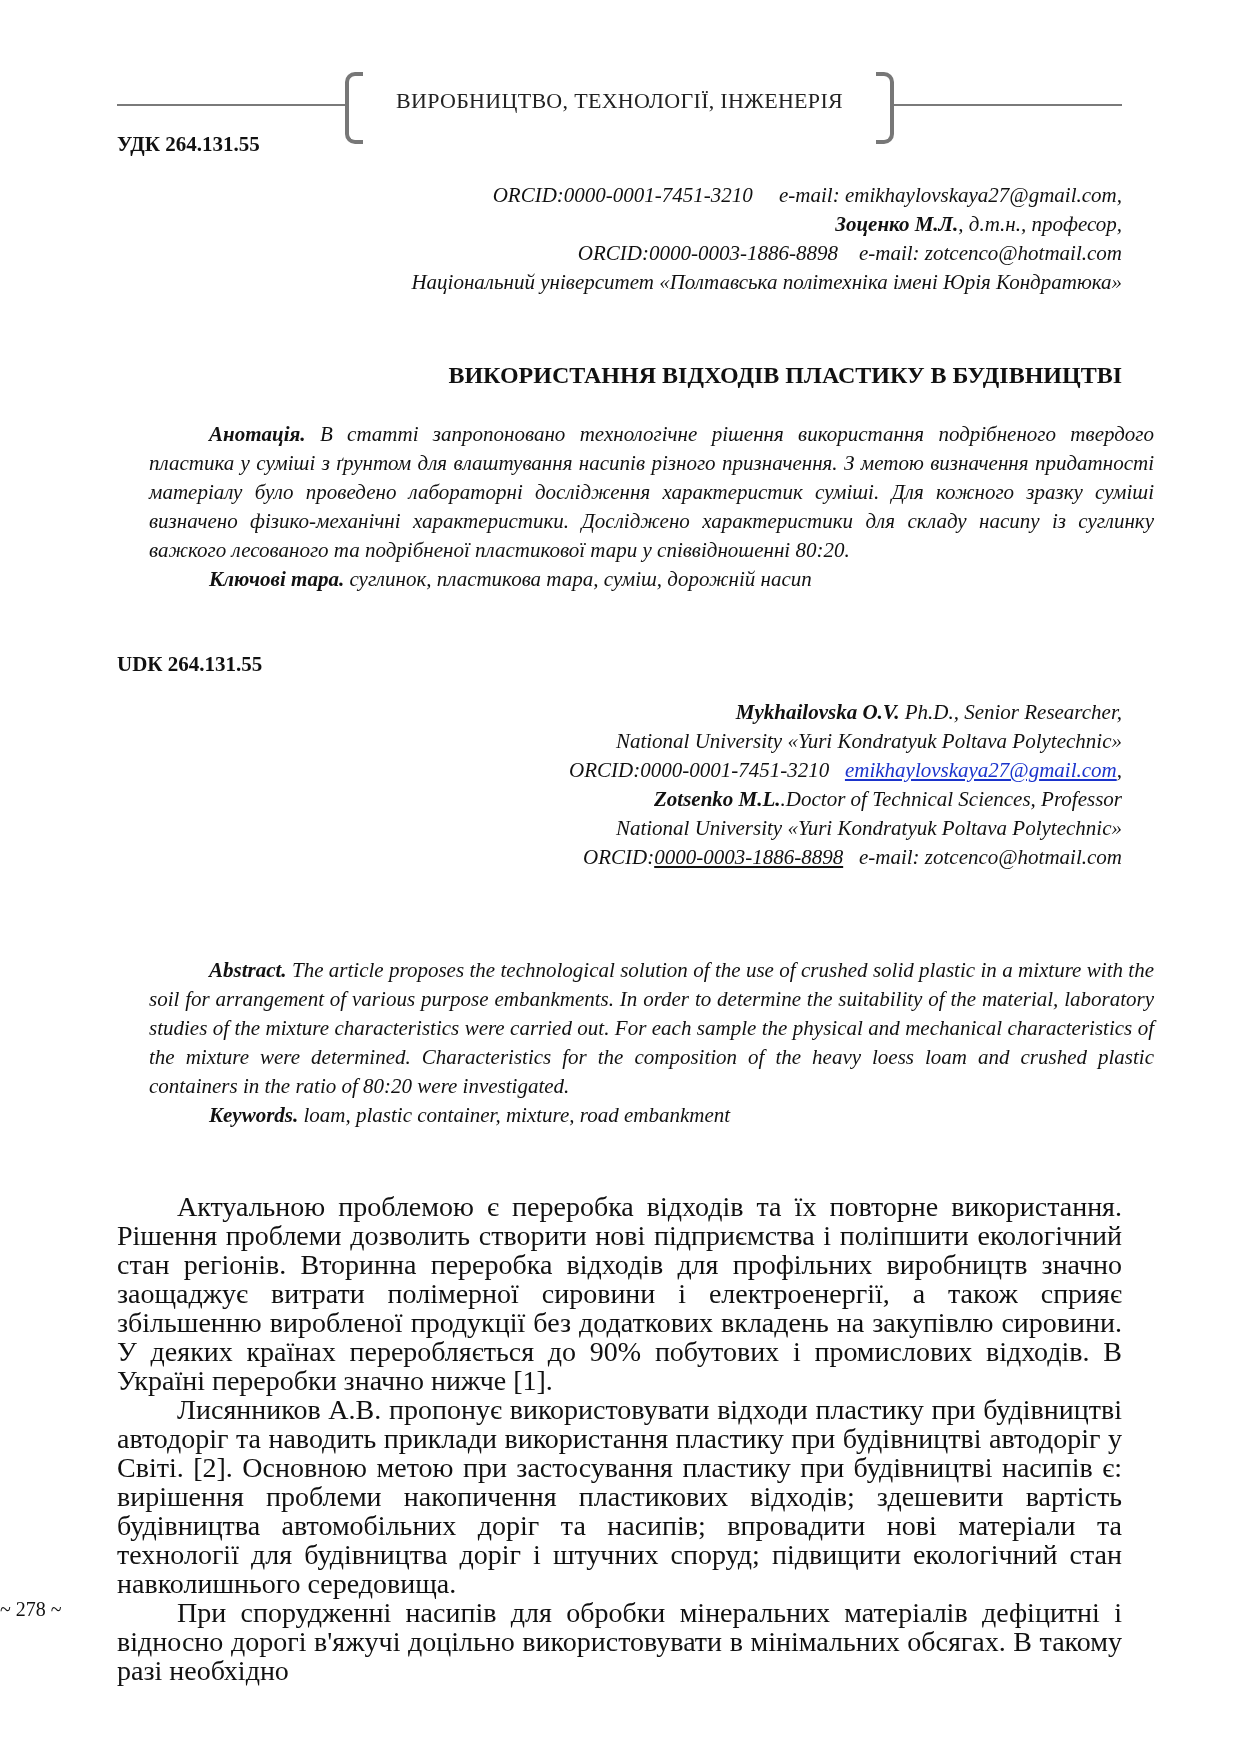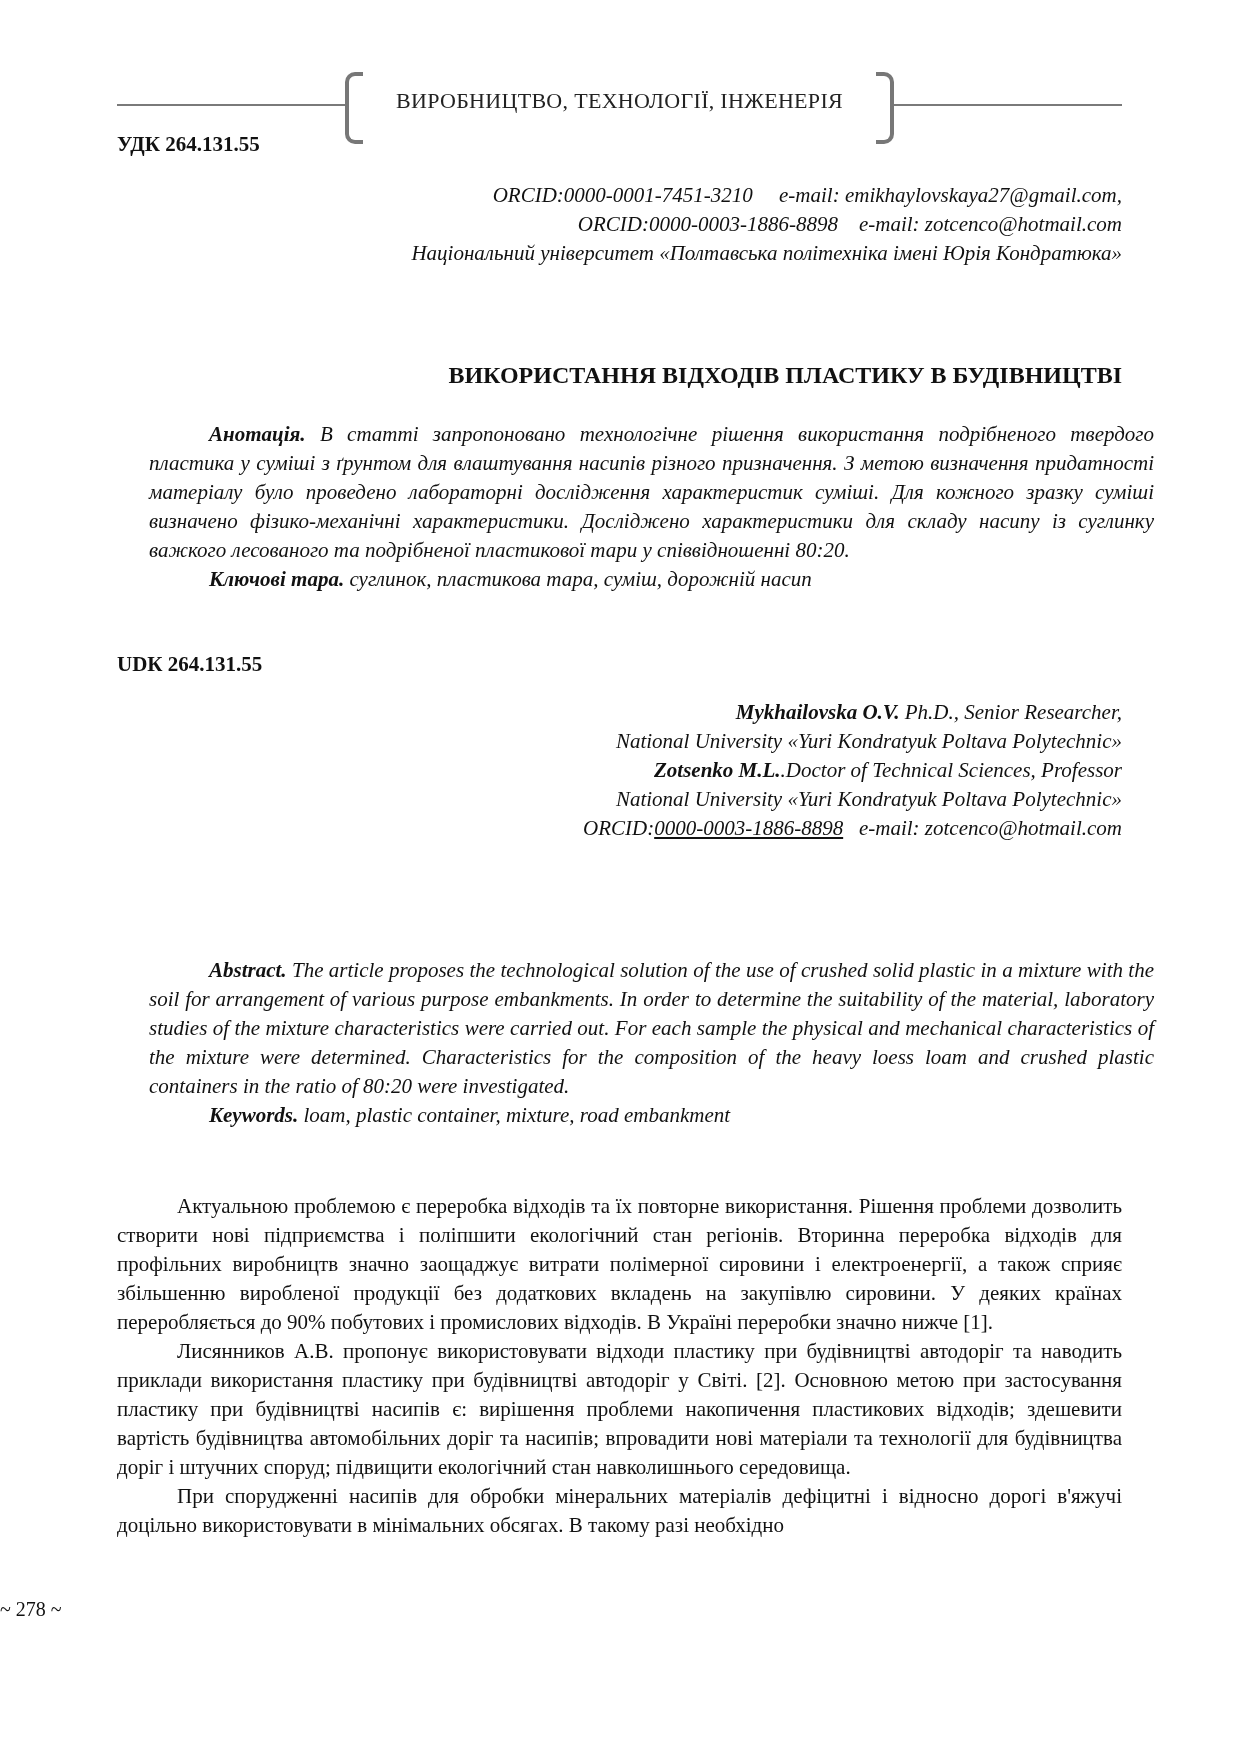"Зоценко М.Л., д.т.н., професор," div { html: none -> <div><b>Зоценко М.Л.</b><span>, д.т.н., професор,</span></div> }
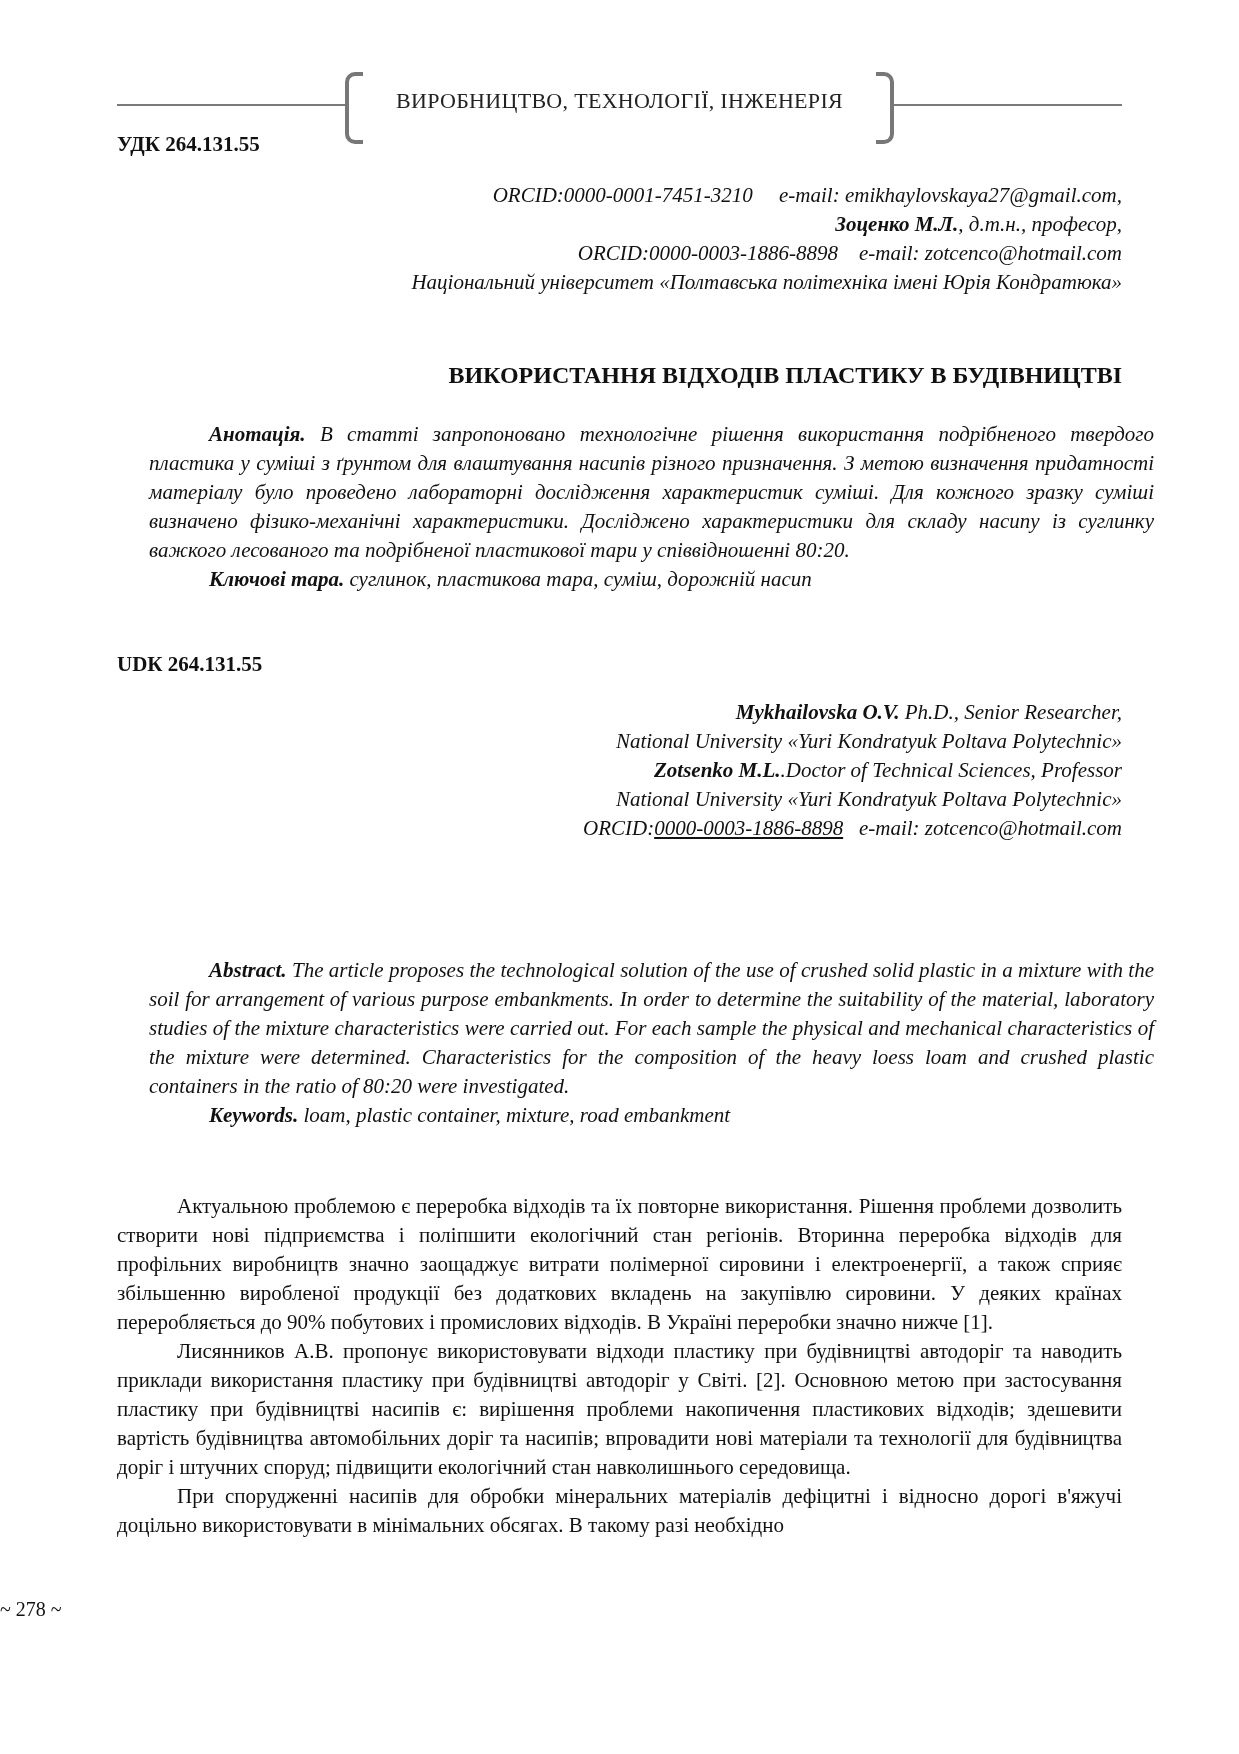"ORCID:0000-0001-7451-3210 emikhaylovskaya27@gmail.com," div { html: none -> <div><span>ORCID:0000-0001-7451-3210</span>&nbsp;&nbsp;&nbsp;<a>emikhaylovskaya27@gmail.com</a><span>,</span></div> }
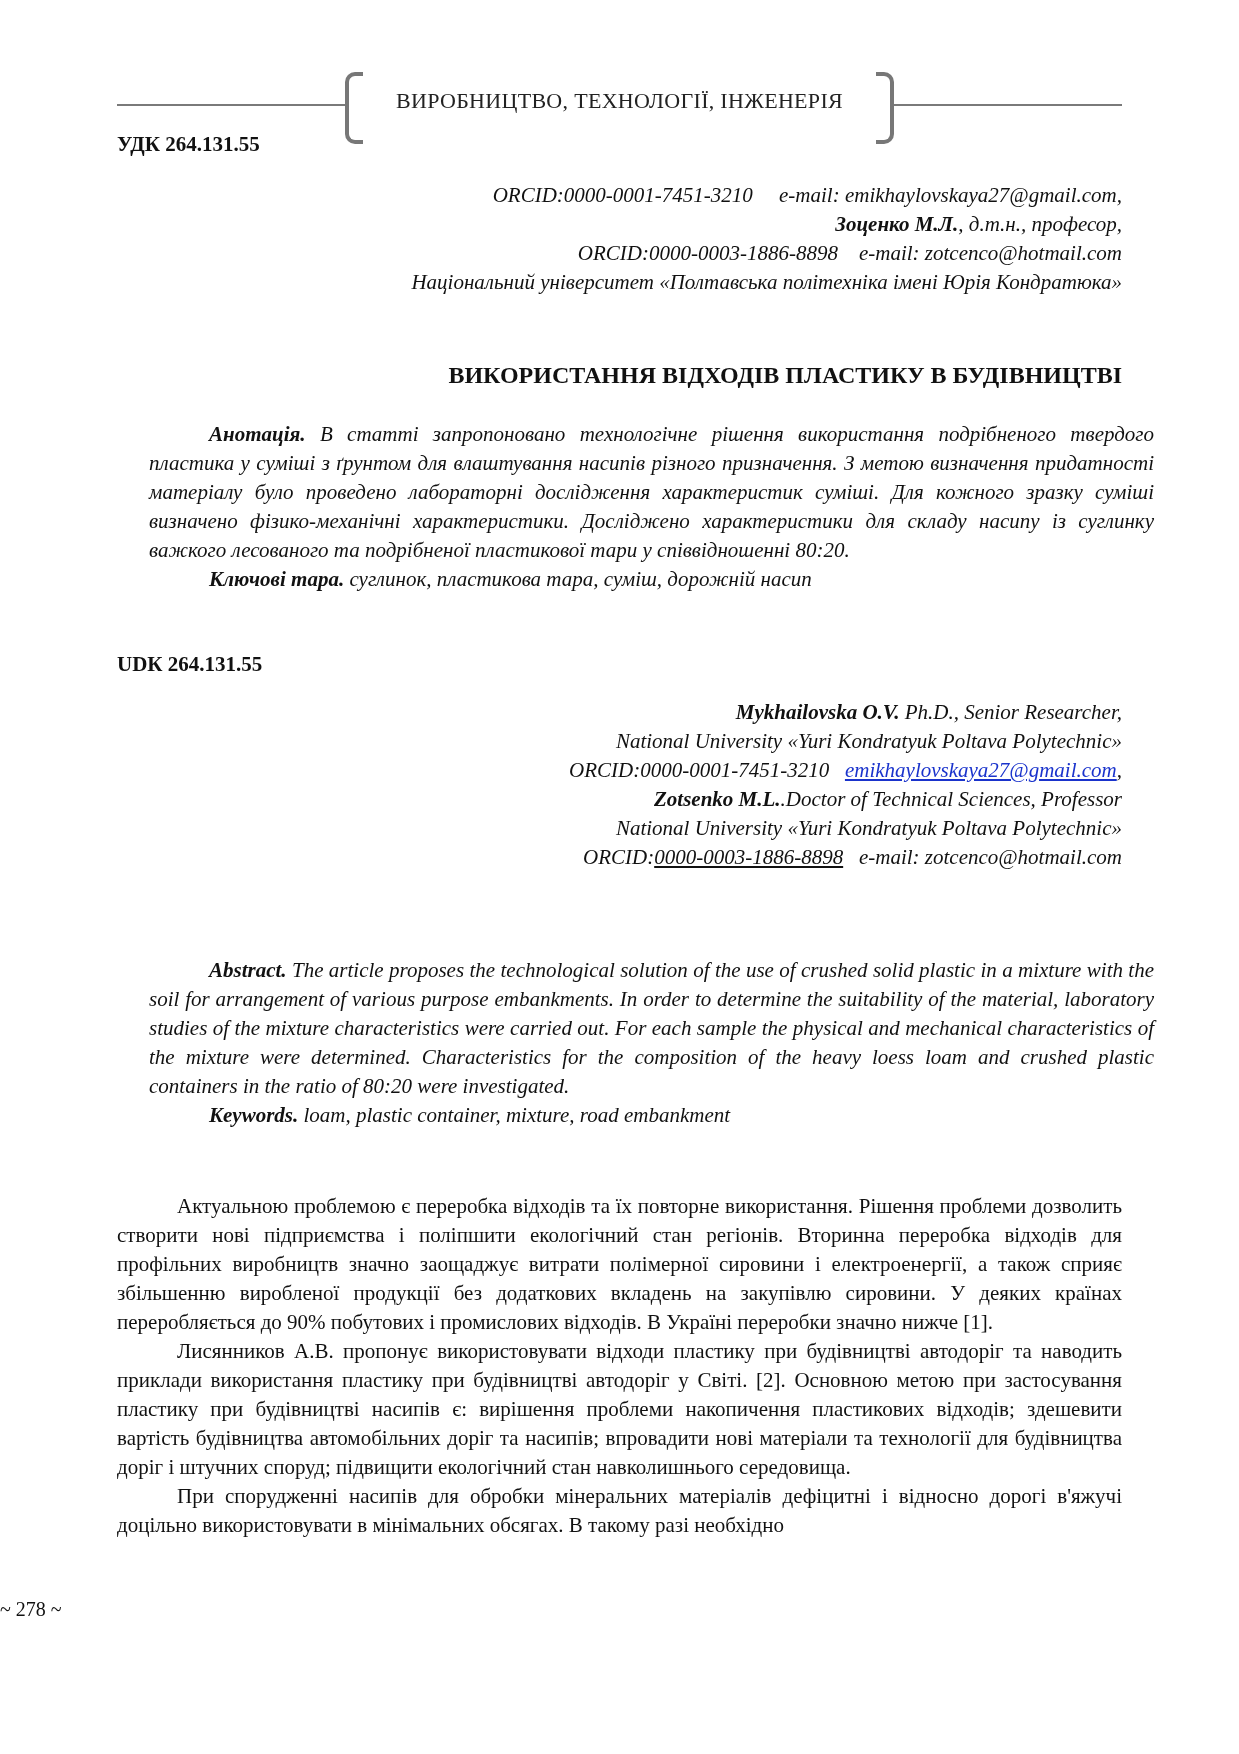"Актуальною проблемою є переробка" .body-text { font-size: 21px -> 28px }
